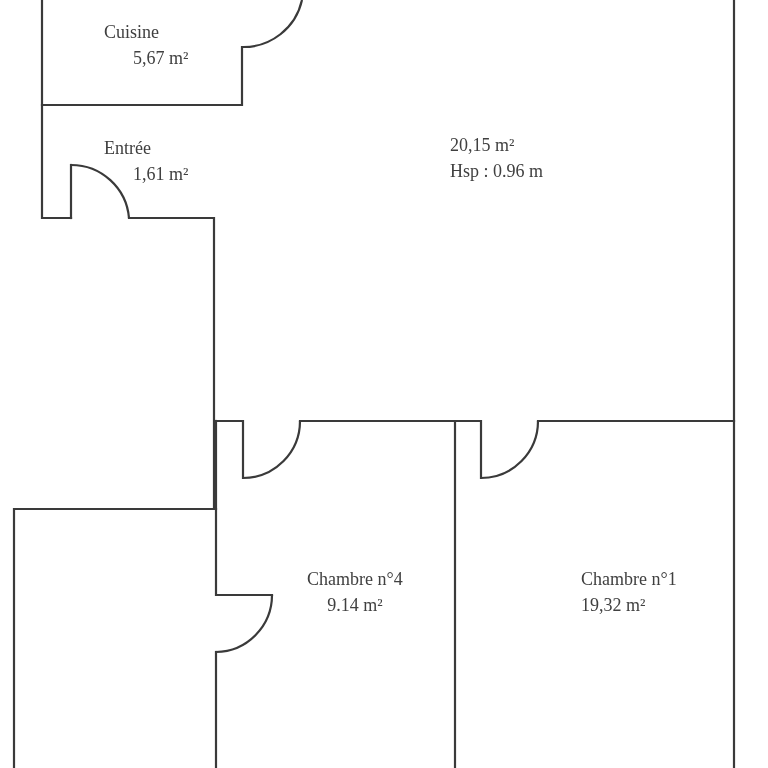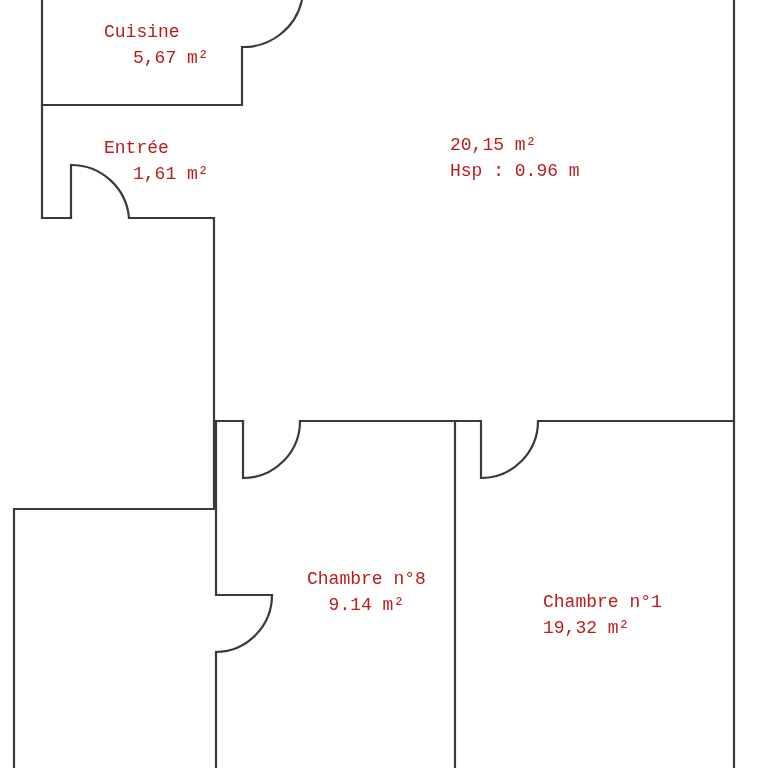"Cuisine" .label { color: #b91c1c -> #404040; font-family: Liberation Mono, monospace -> Liberation Serif, serif }
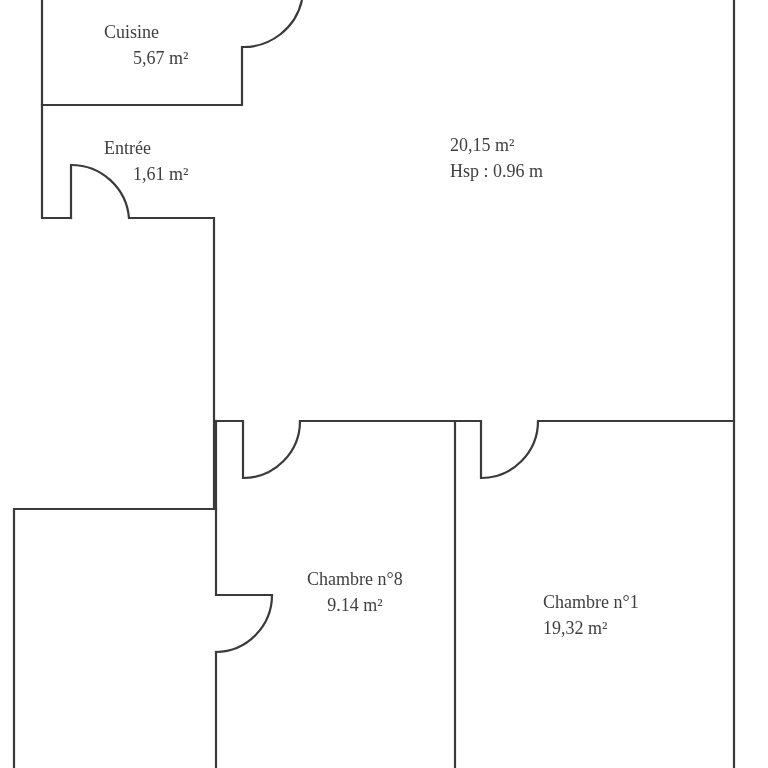"Chambre n°8" div { text: 8 -> 4 }
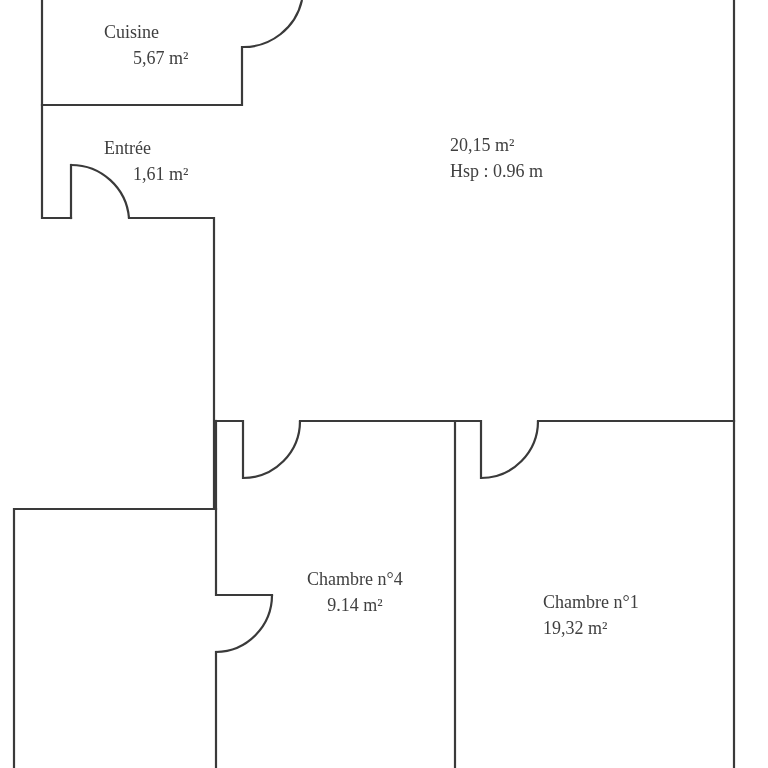"Chambre n°1" div.room { left: 543px -> 581px; margin-top: 23px -> none }
